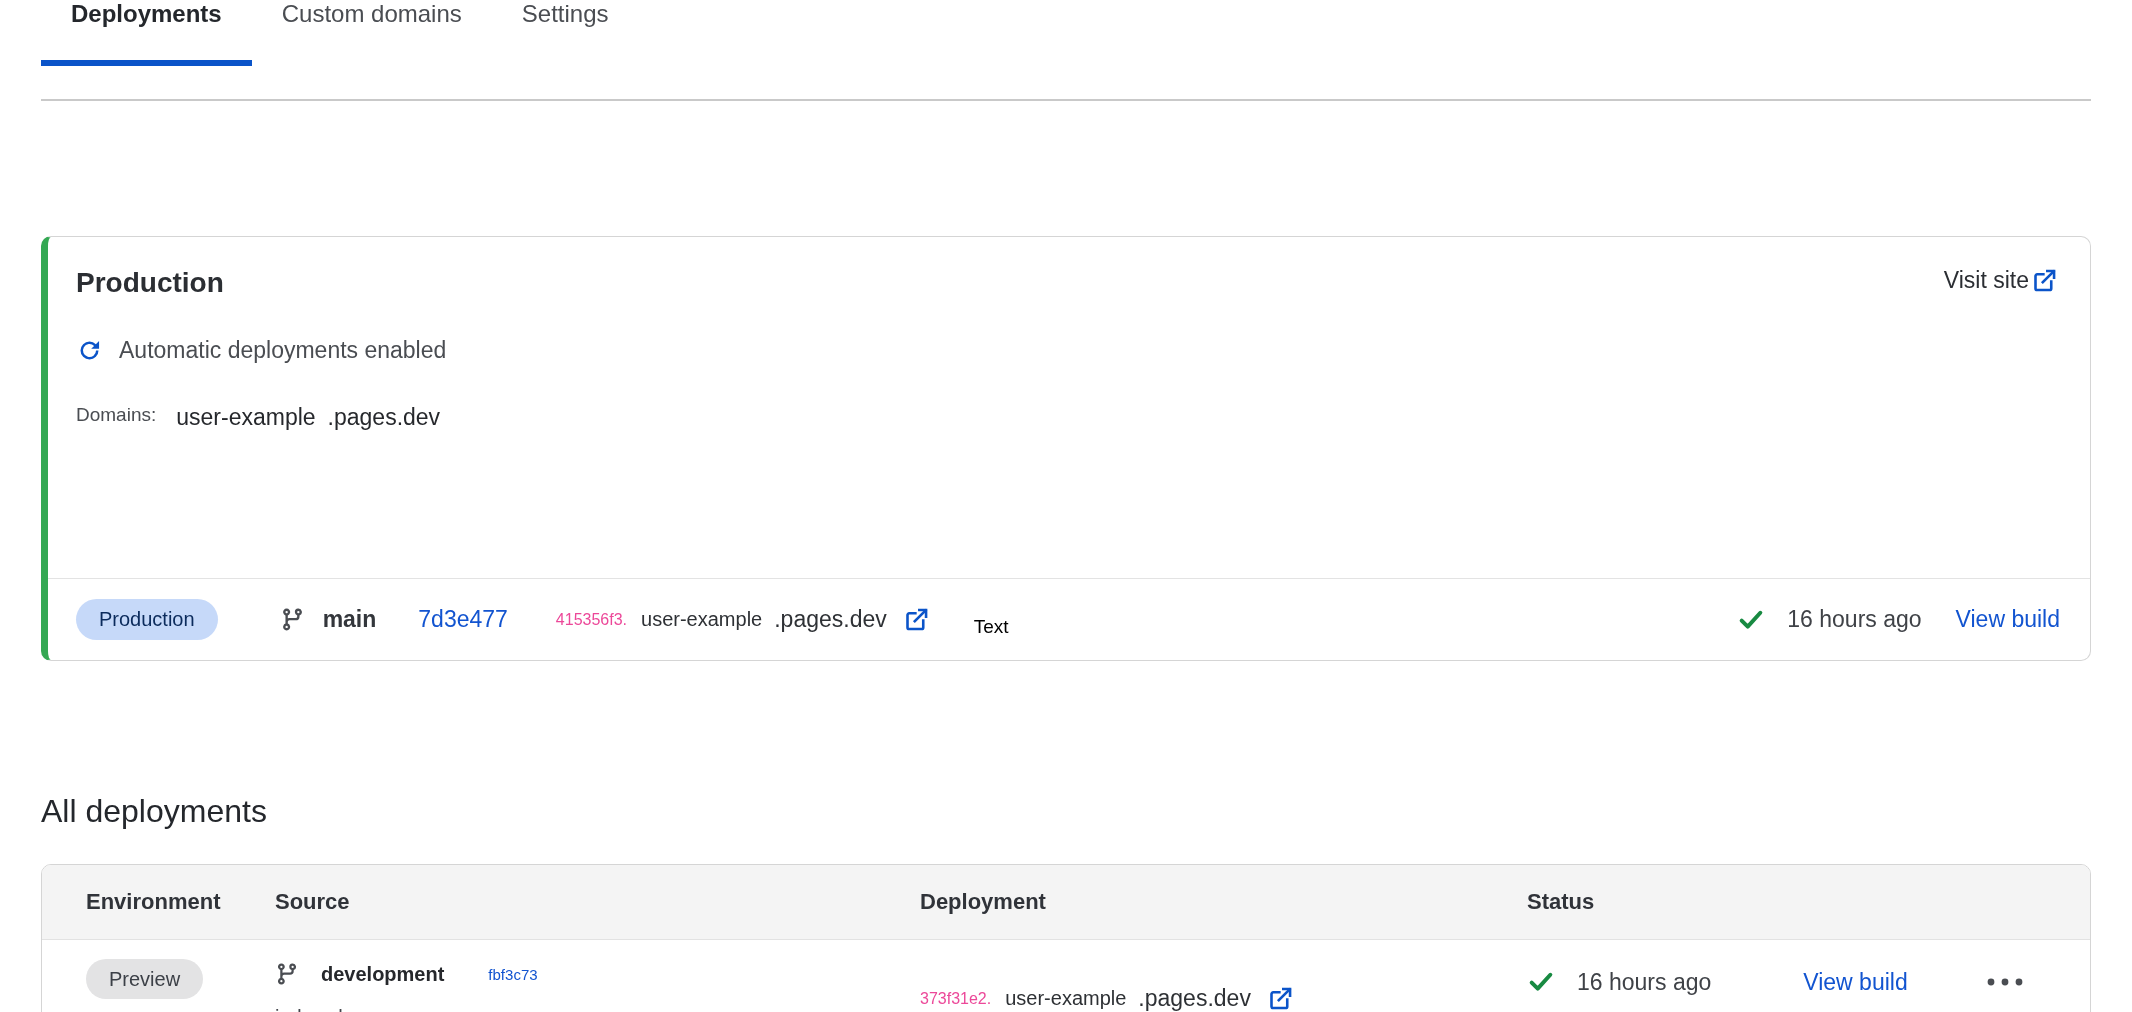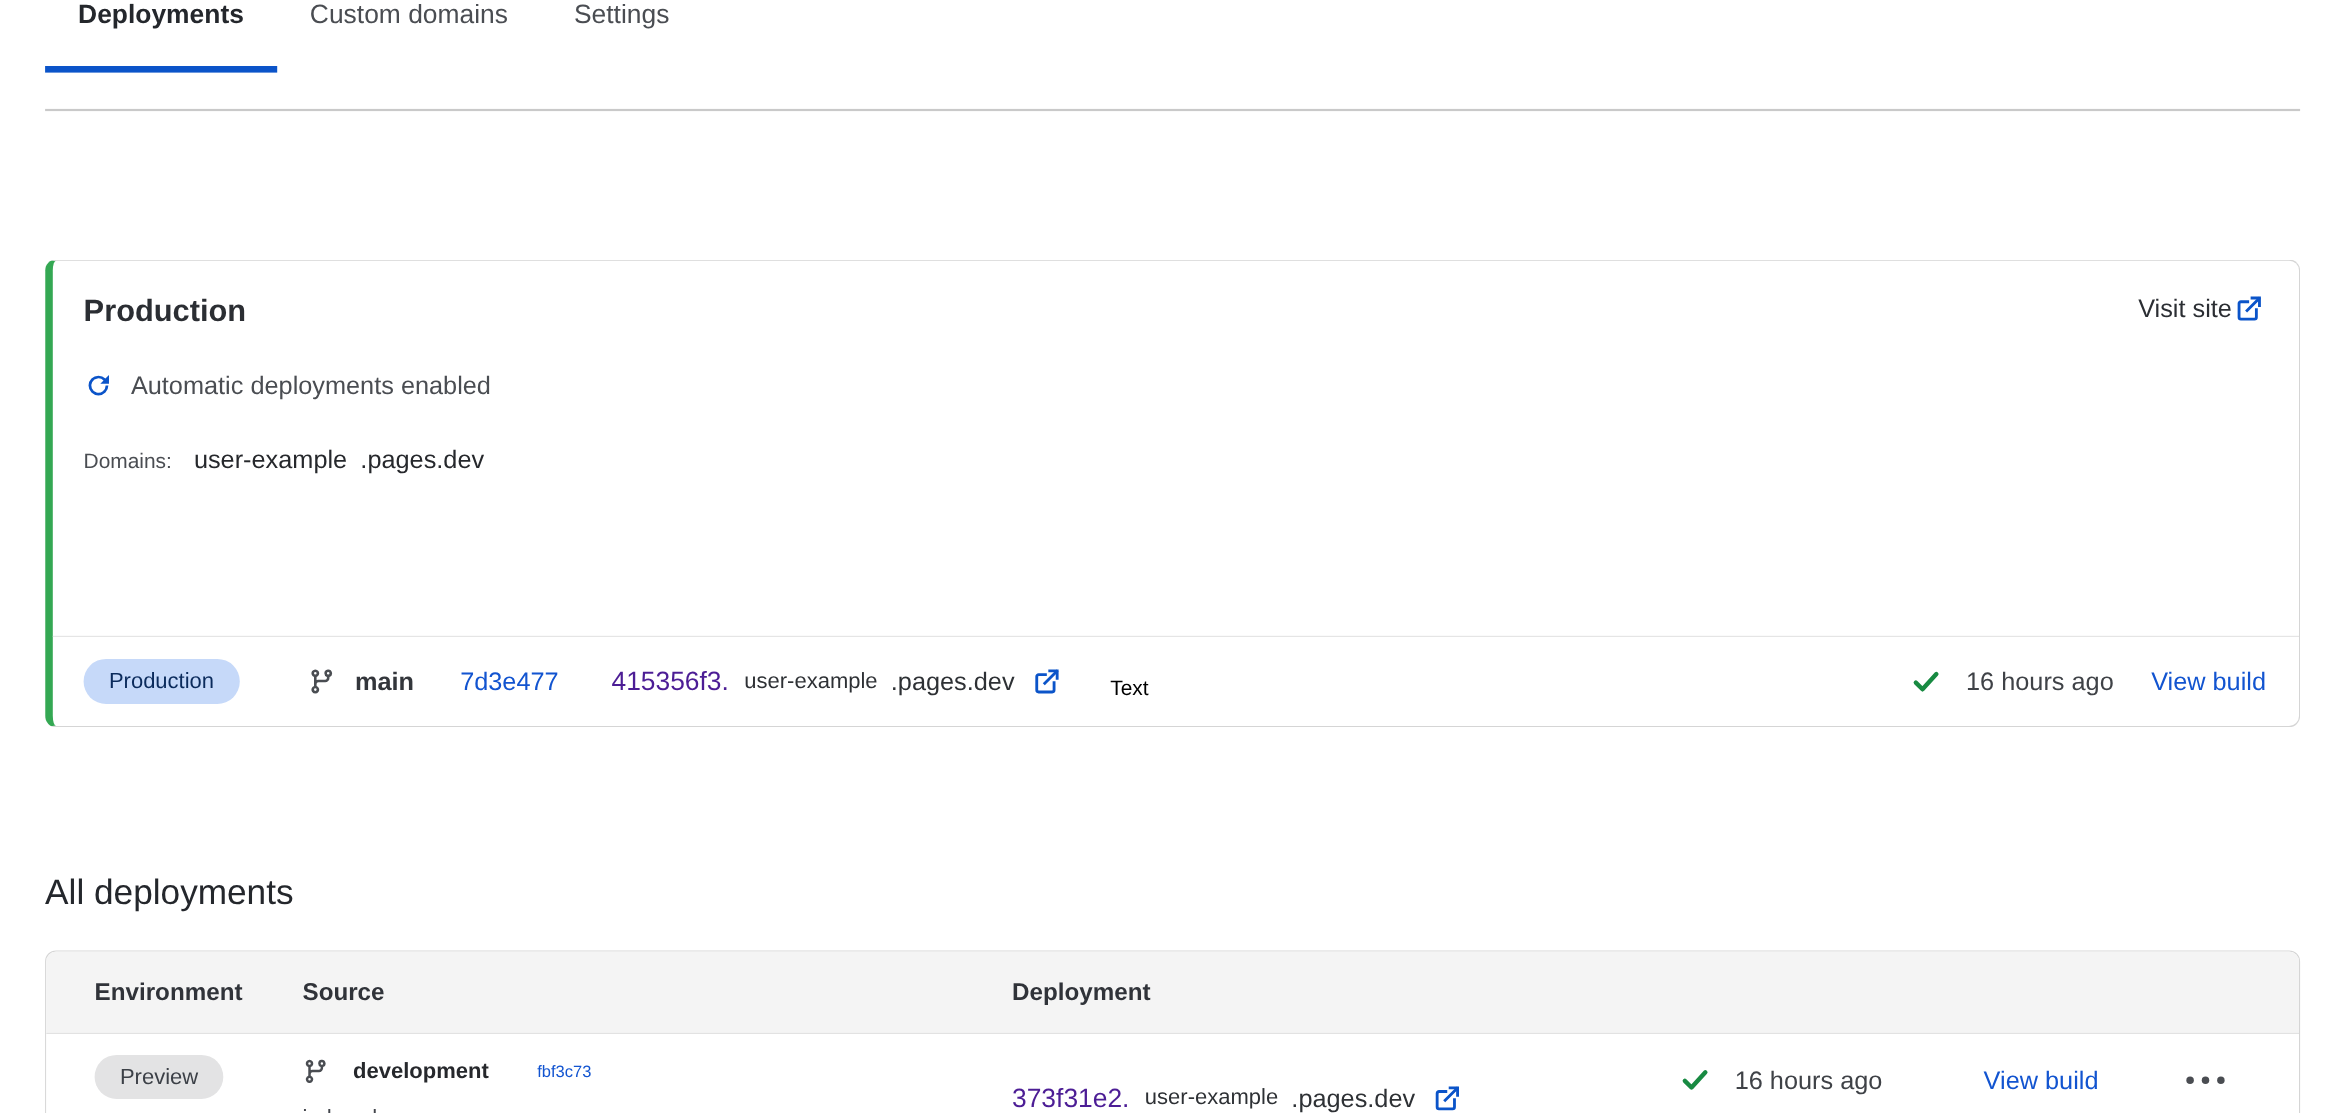"Domains:" .domains-row { align-items: flex-end -> flex-start }
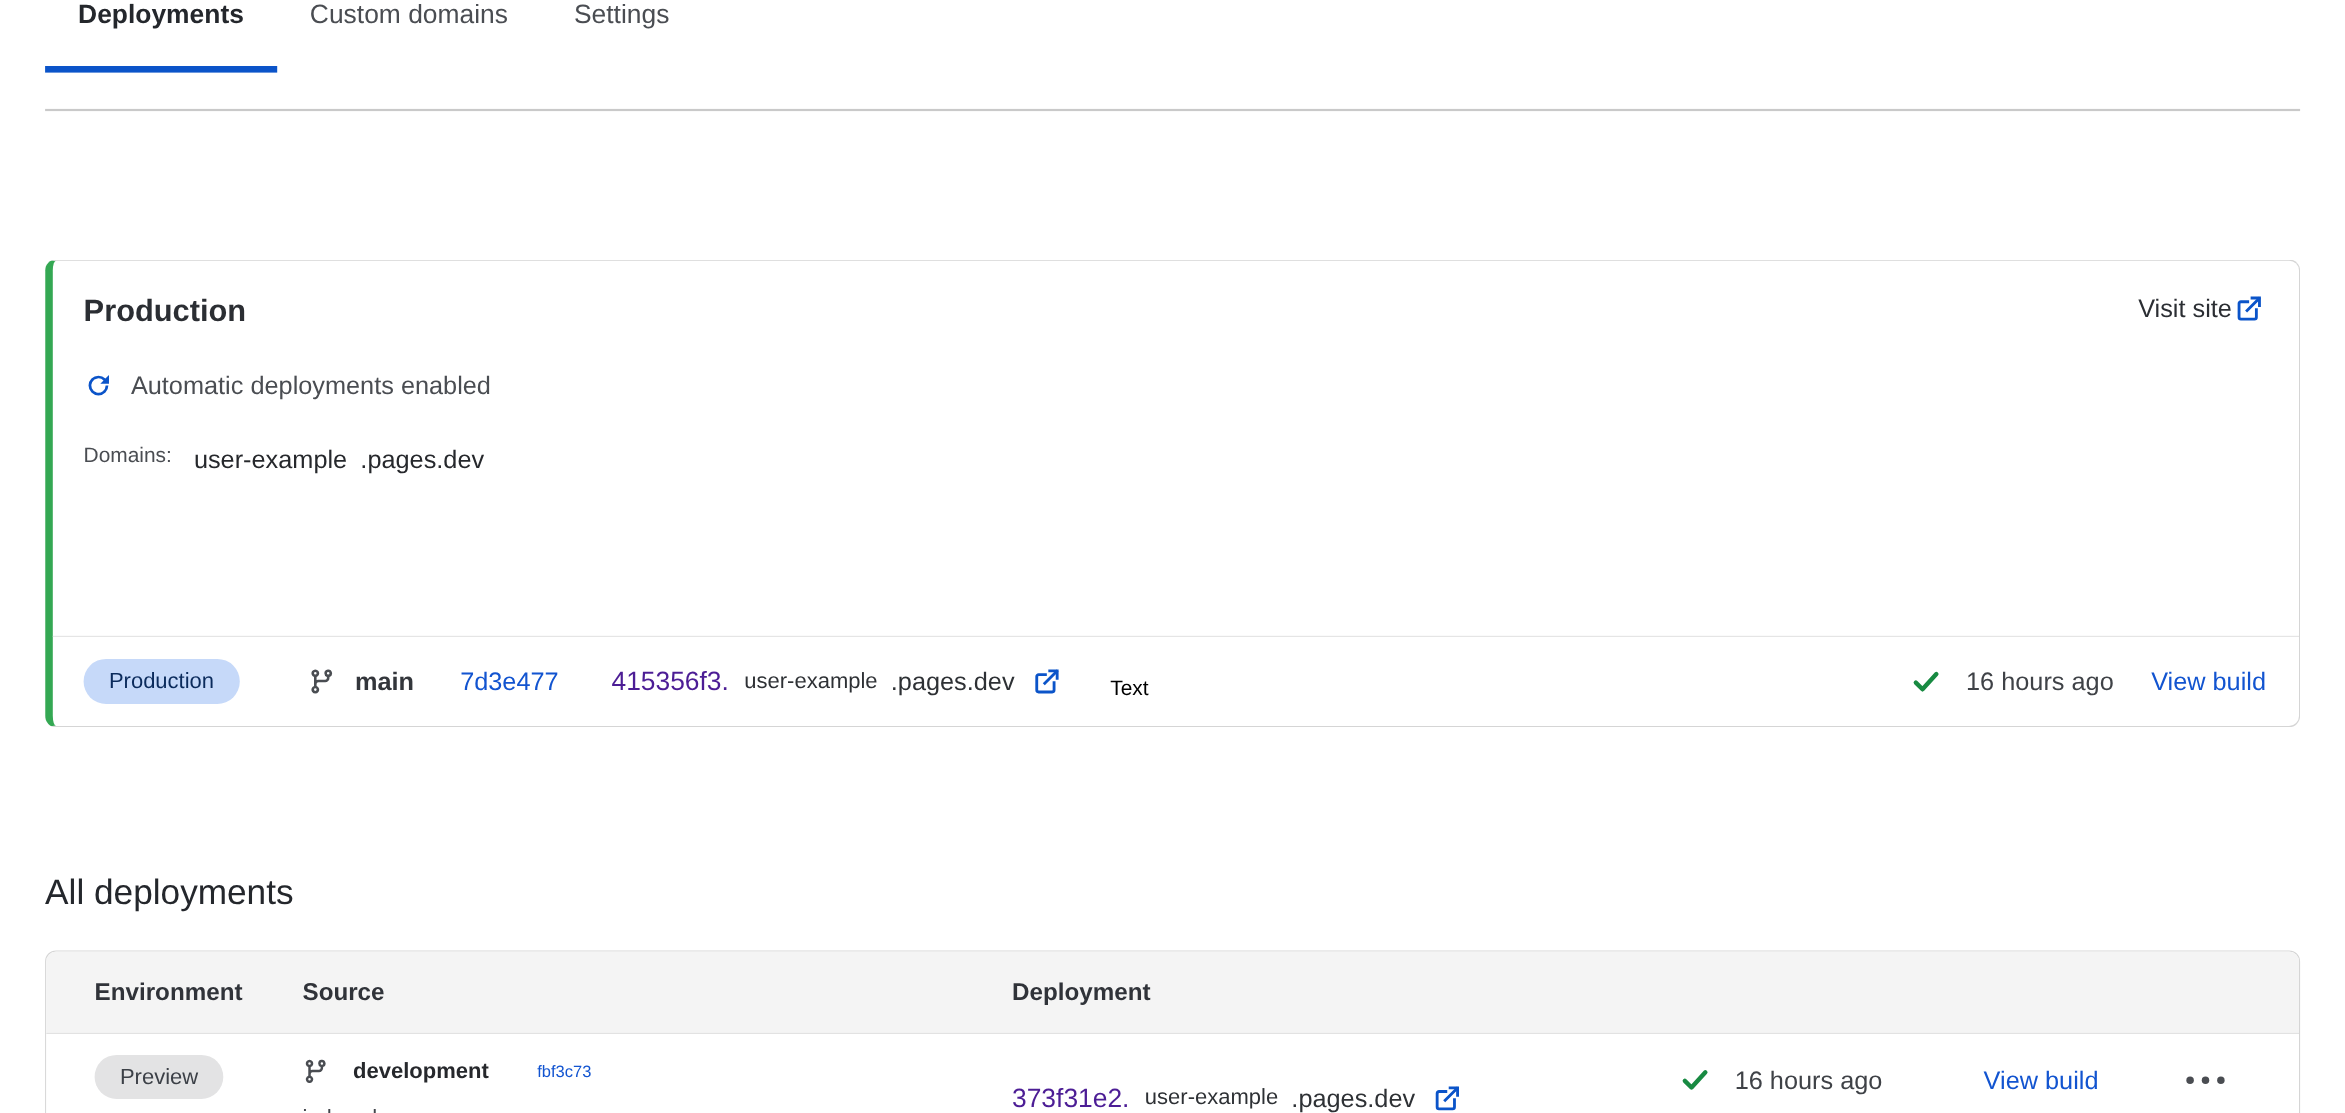"415356f3." .dep-id { color: #4c1d95 -> #ec4899; font-size: 24px -> 16px }
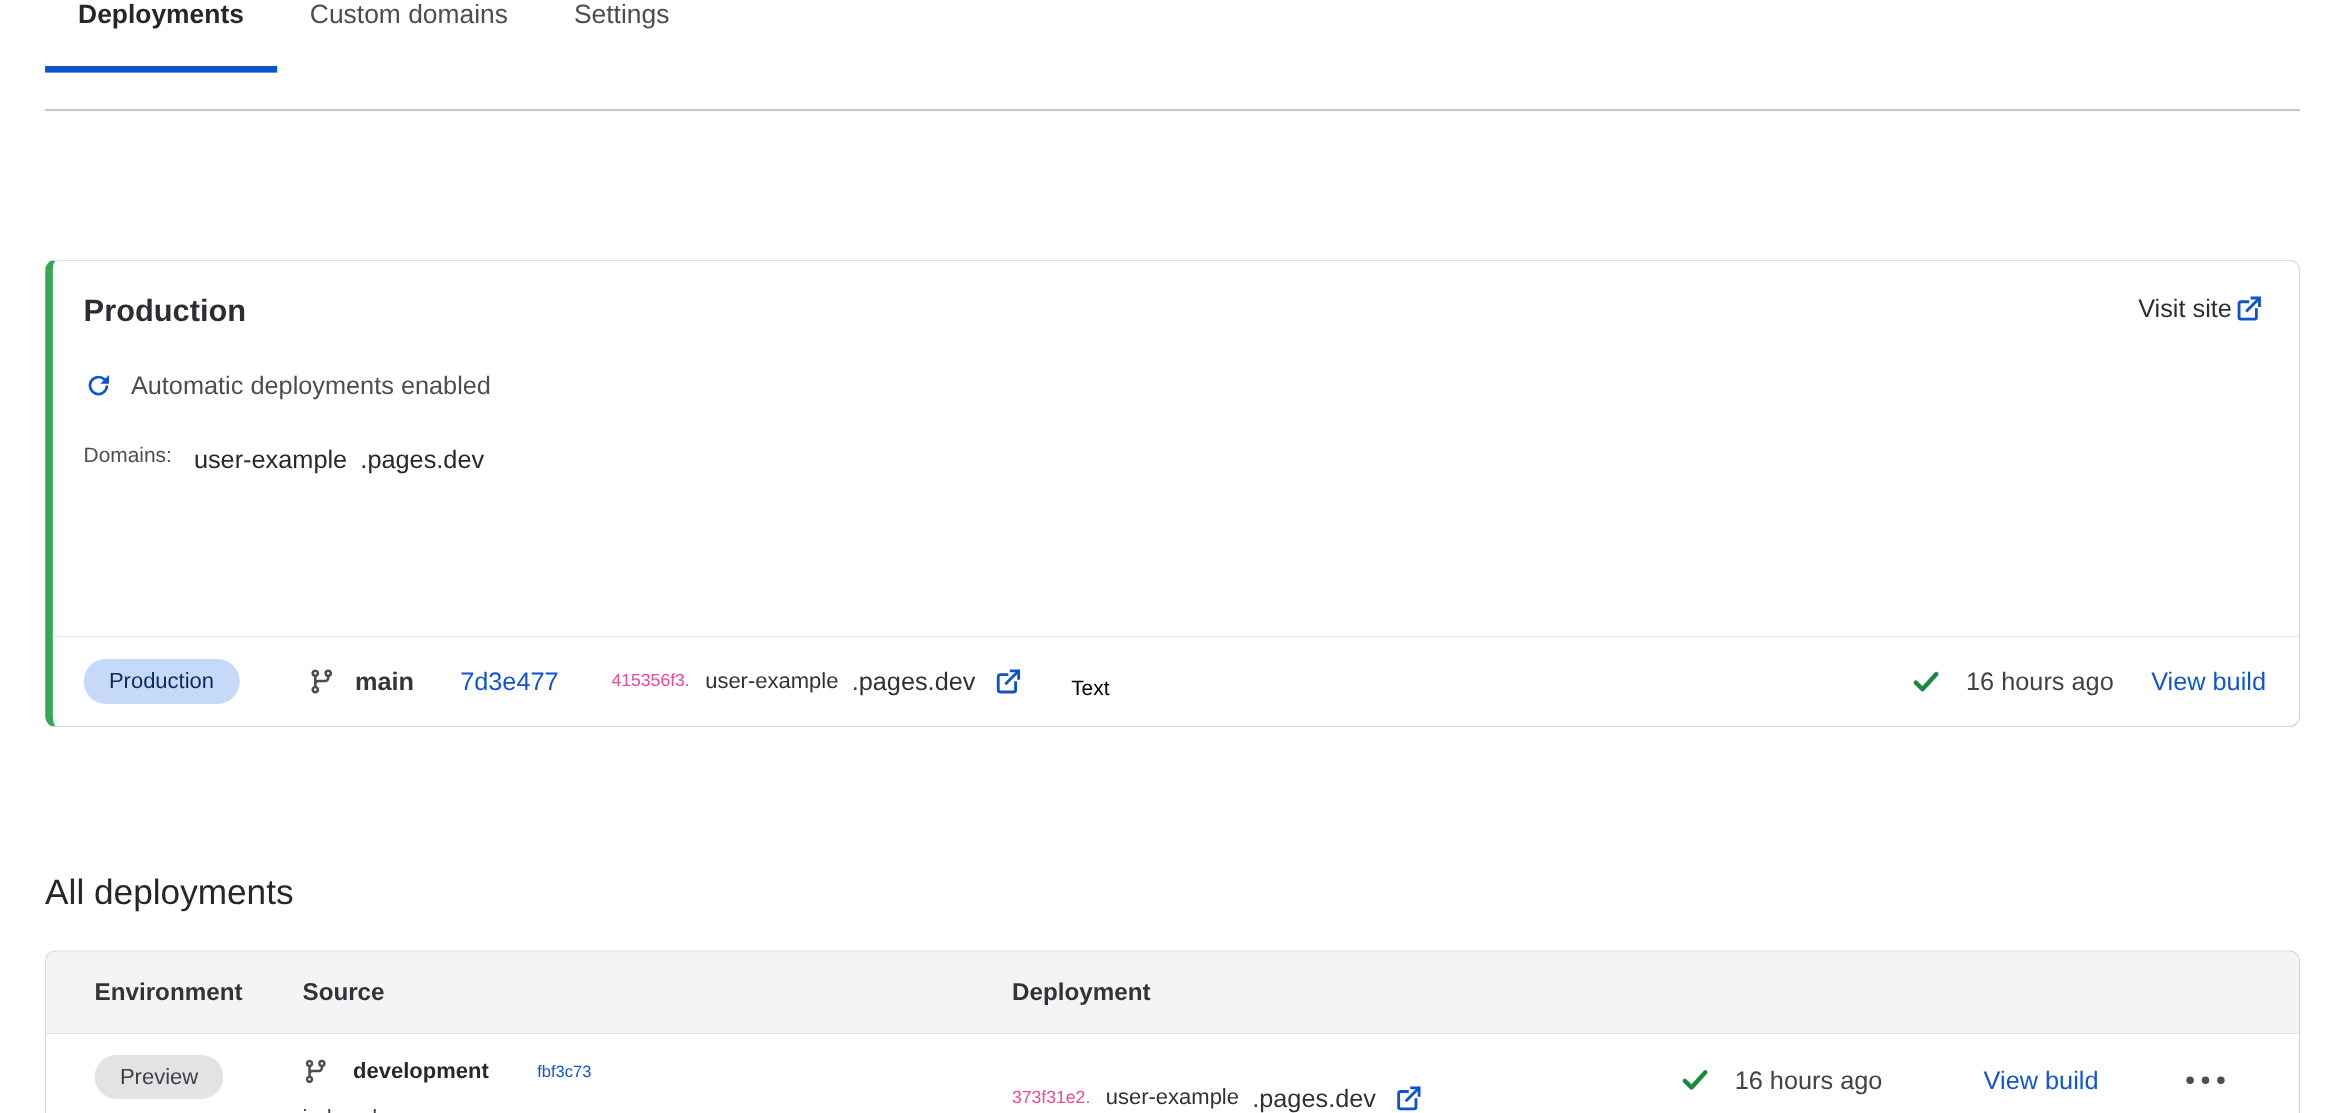"Status" div.th { html: none -> <div>Status</div> }
